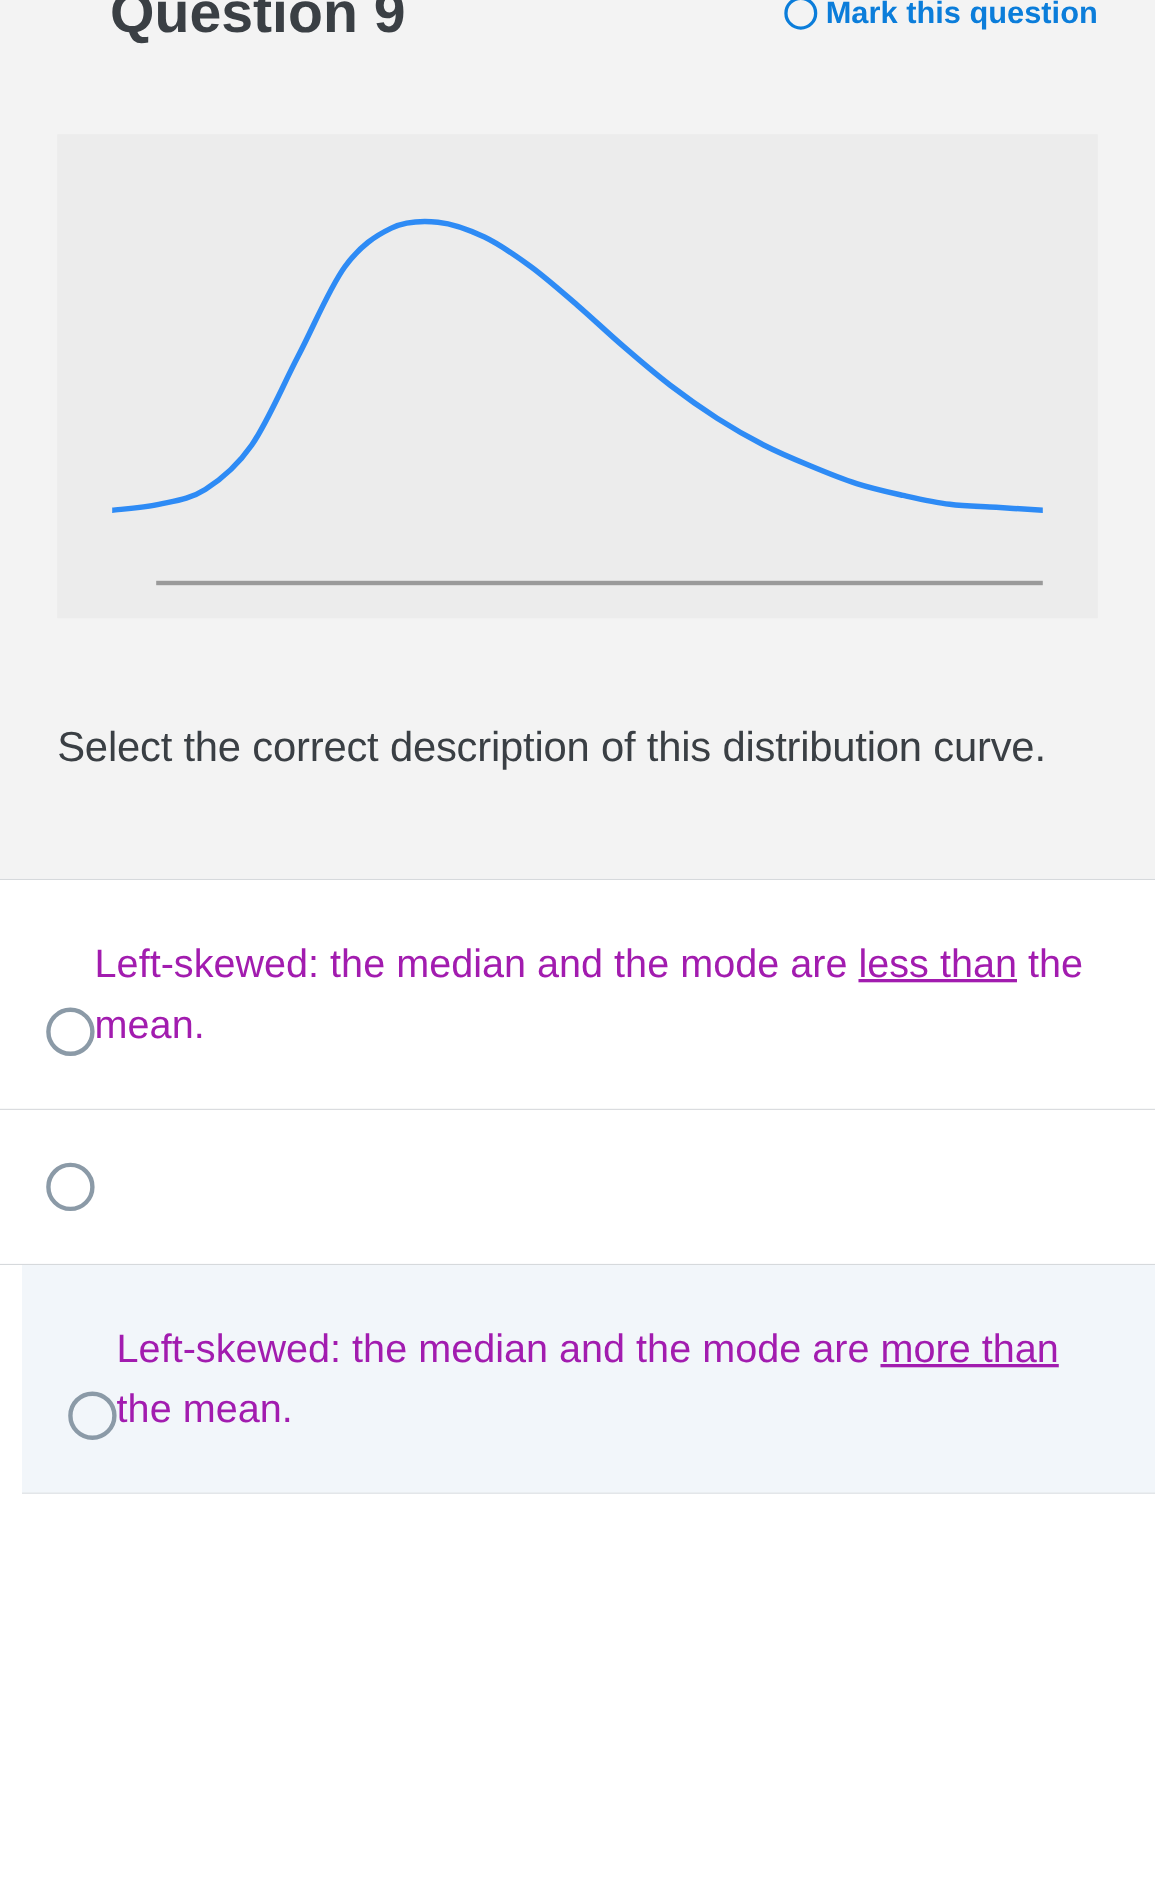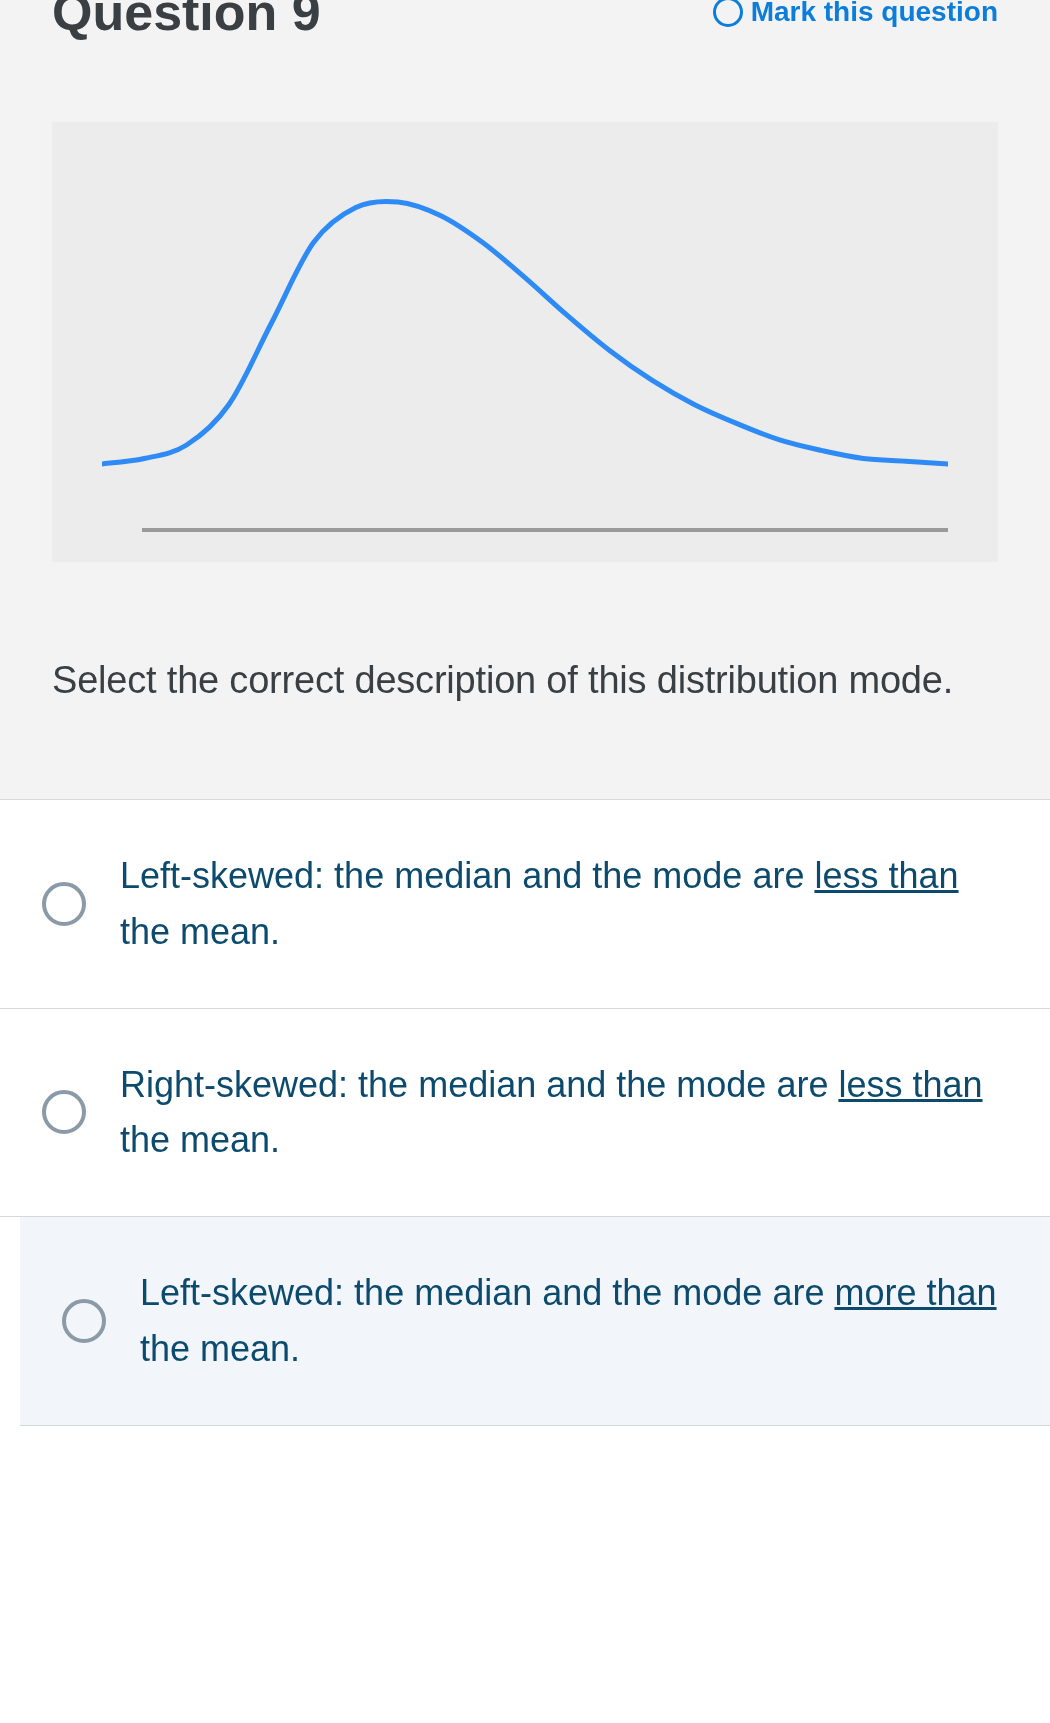"Question 9" .header-row { margin-left: none -> 48px }
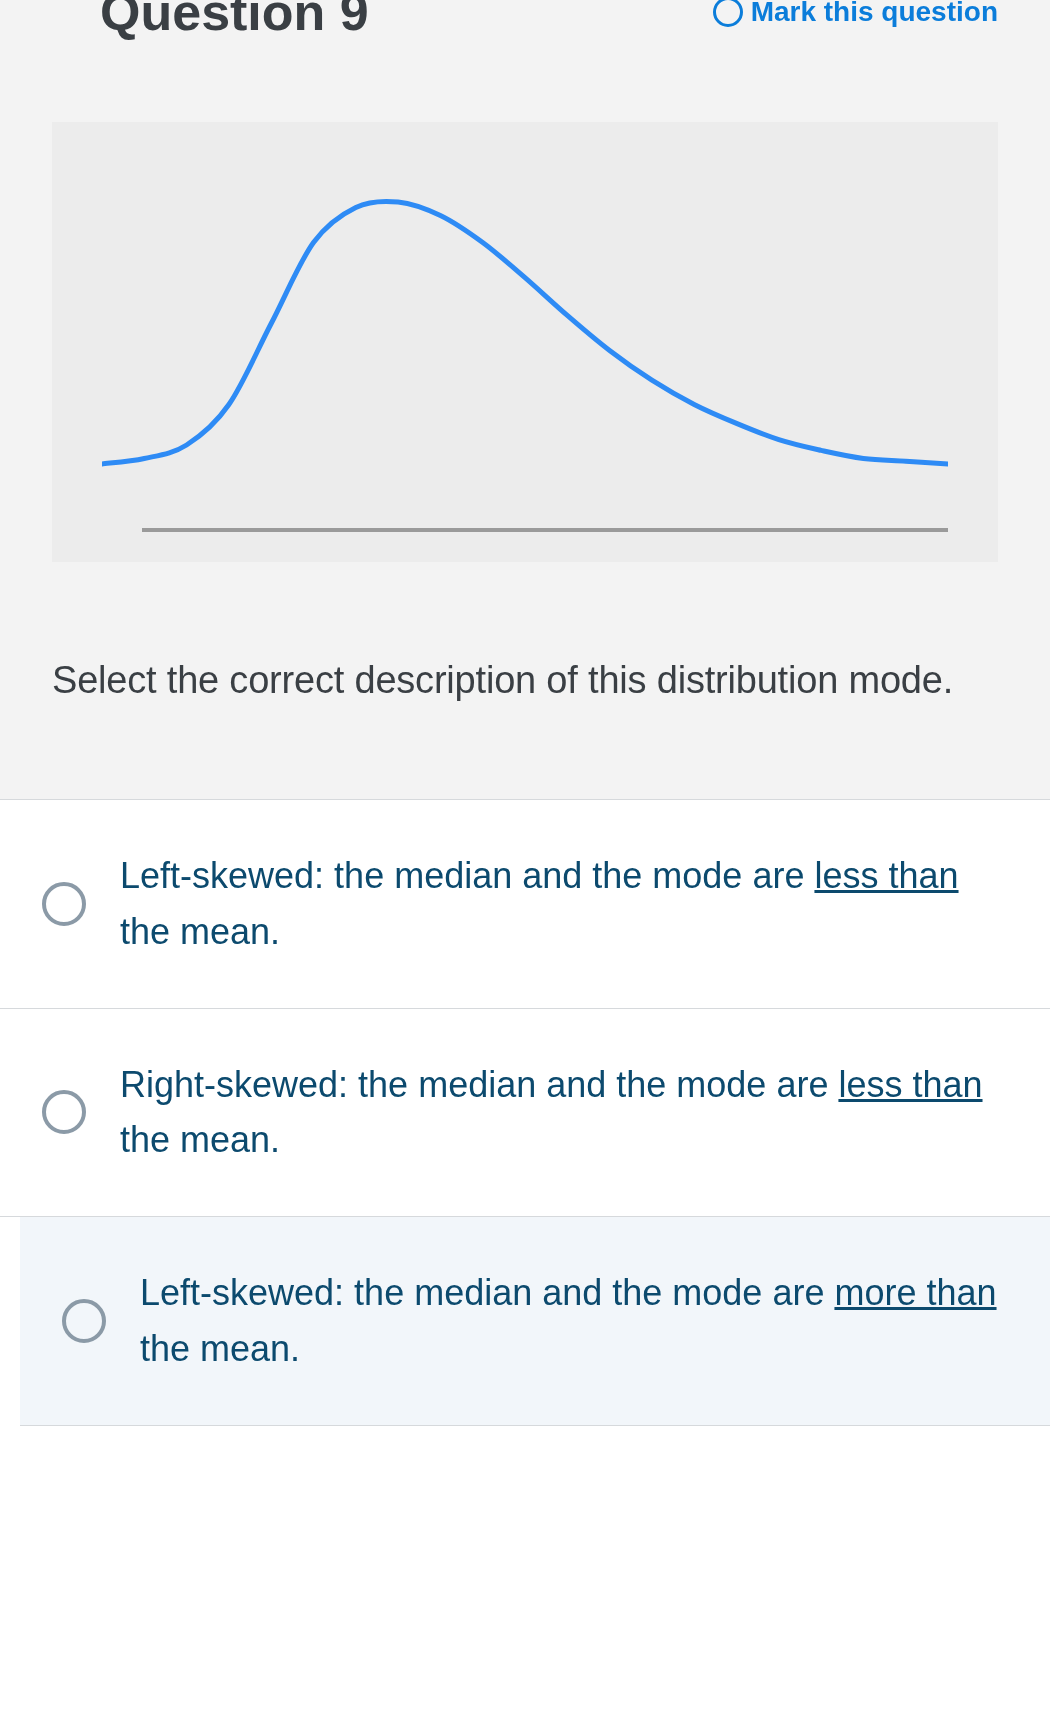"Select the correct description of" div.prompt { text: mode -> curve }
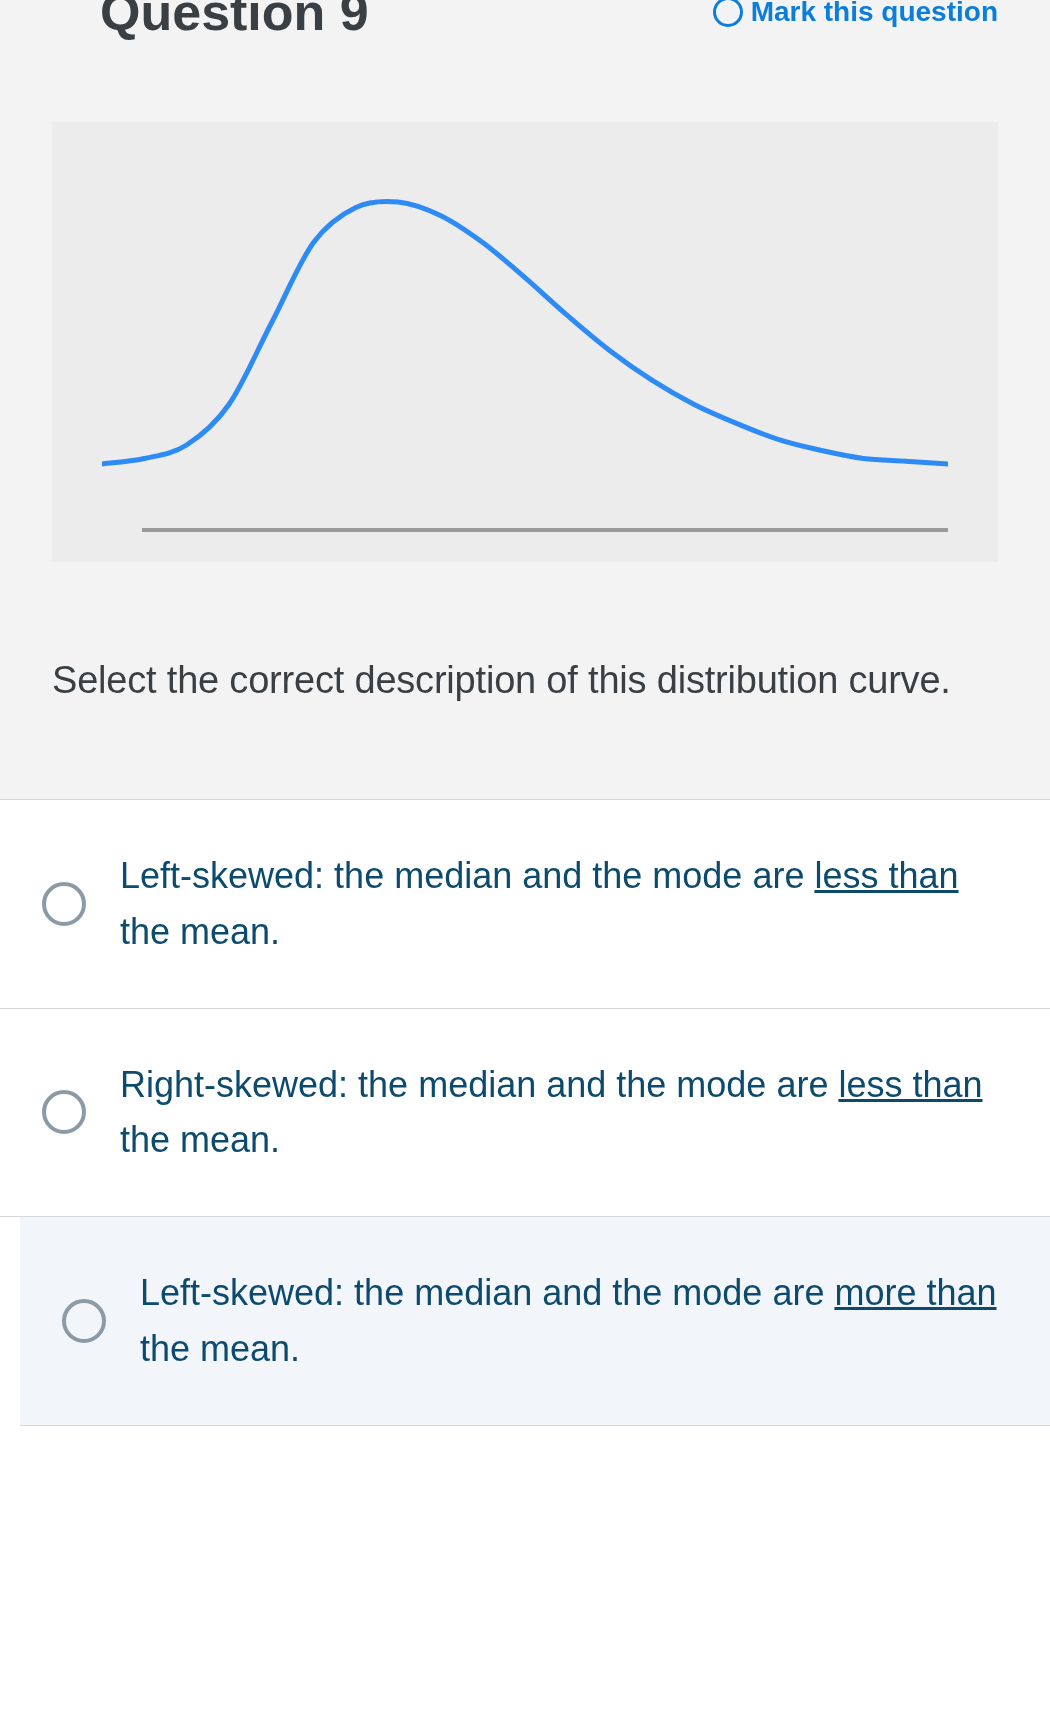"Left-skewed: the median and the" .option { align-items: center -> flex-end; color: #0c4a6e -> #a21caf; gap: 34px -> none }
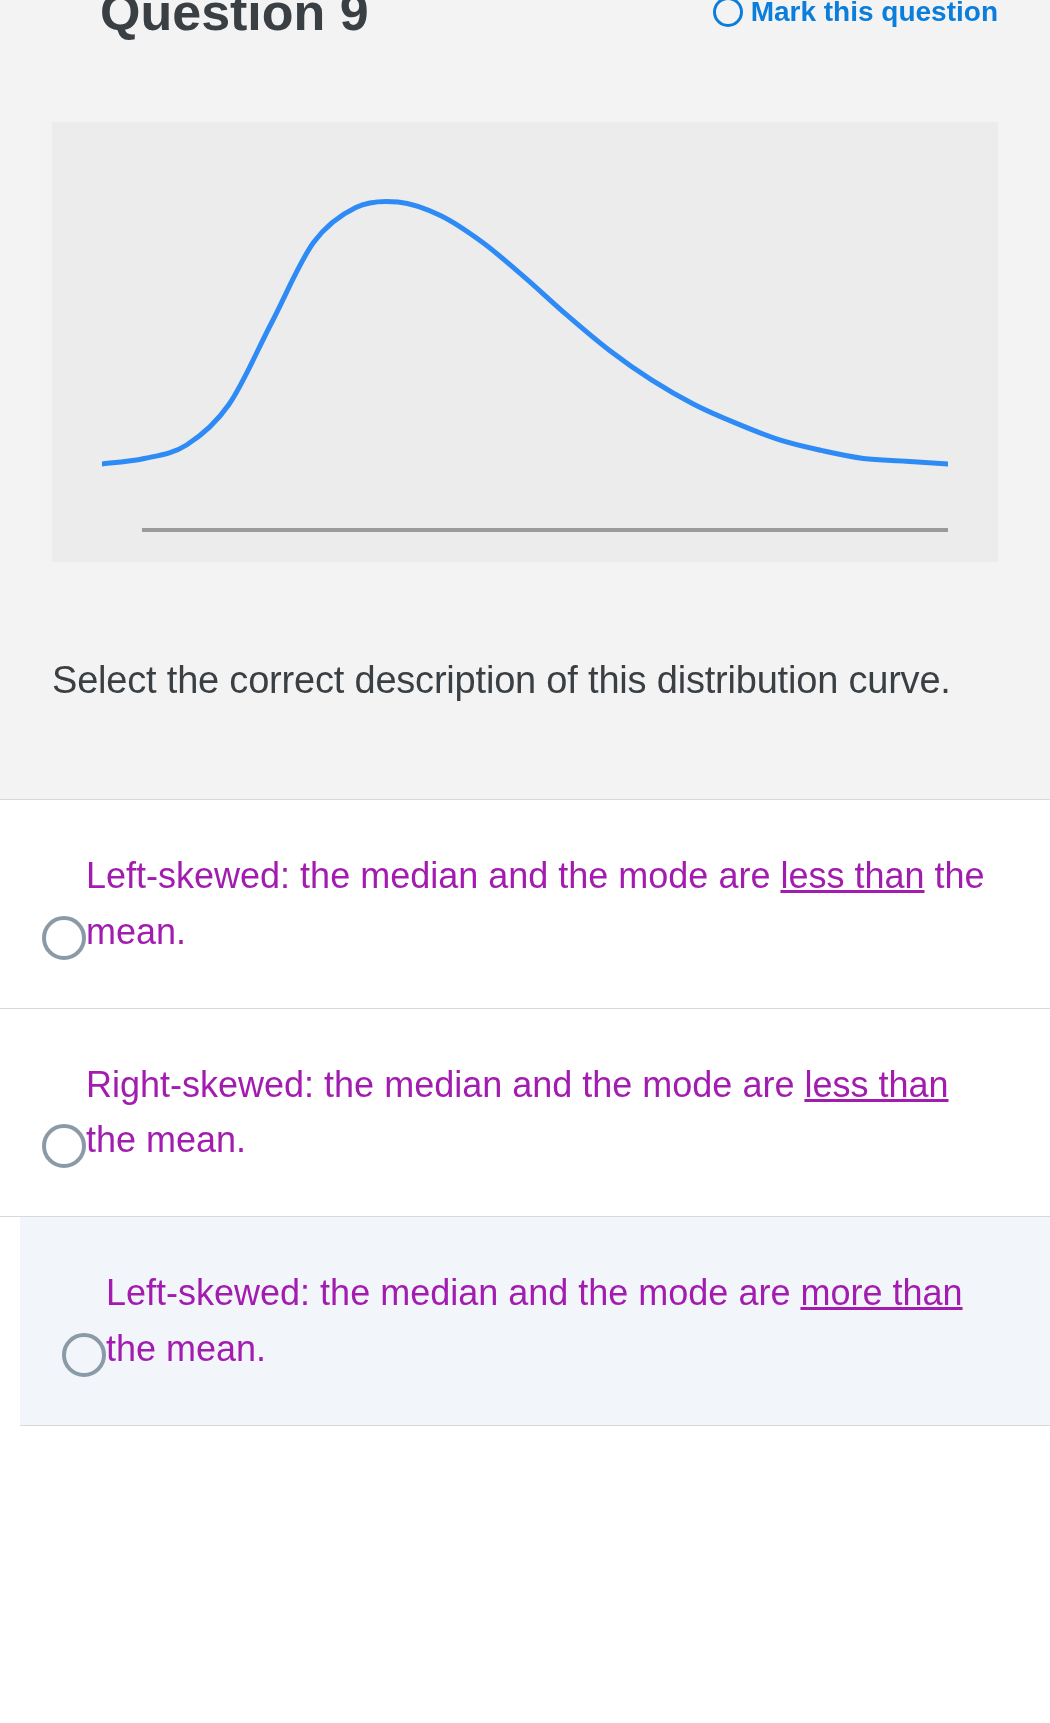"Right-skewed: the median and the" span.opt-text { html: <span> <span>Right-skewed: the median and the mode are </span><u>less than</u><span> the mean.</span> </span> -> none }
